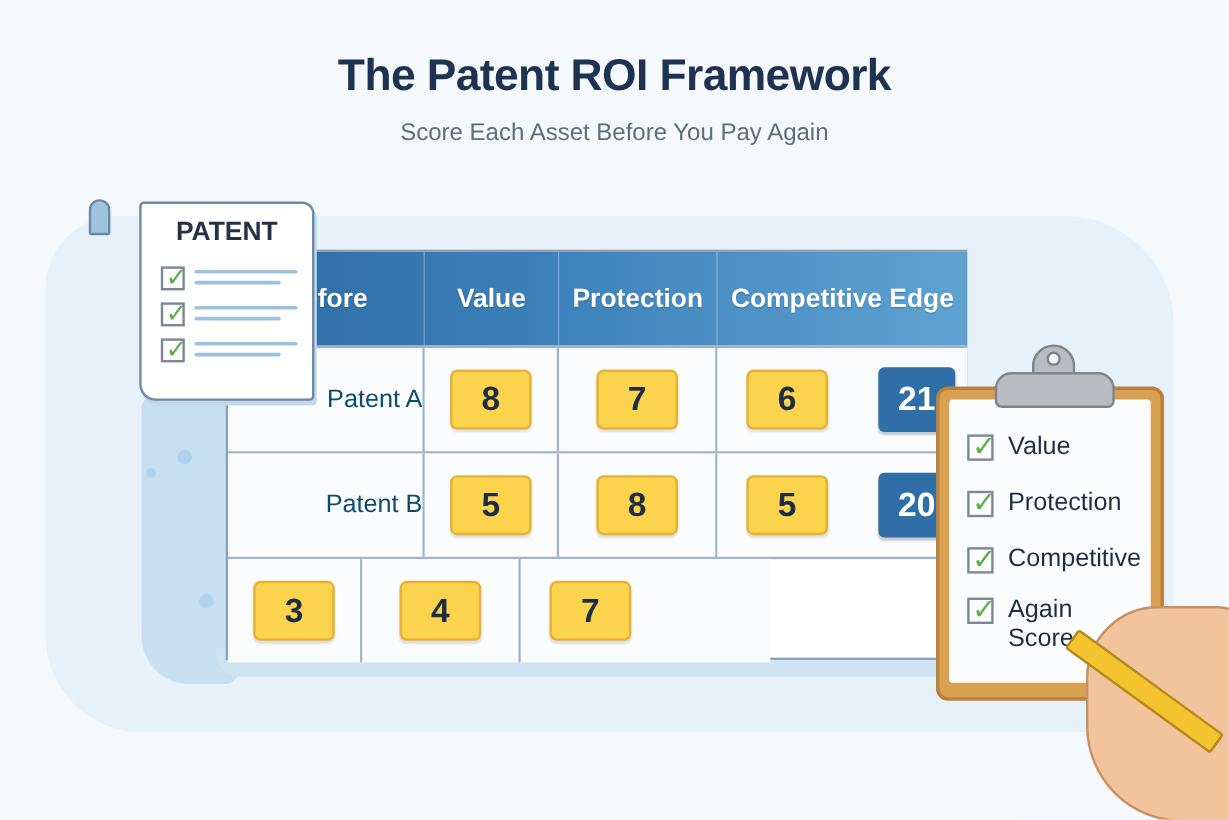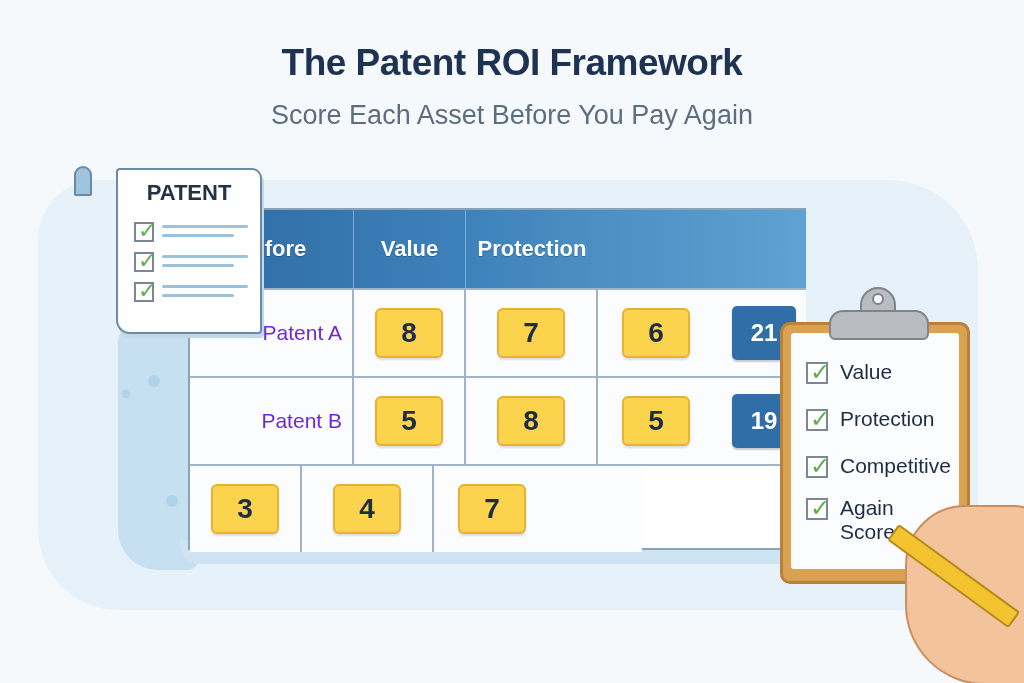"Score Each Asset Before You" .subtitle { font-size: 27px -> 20px }
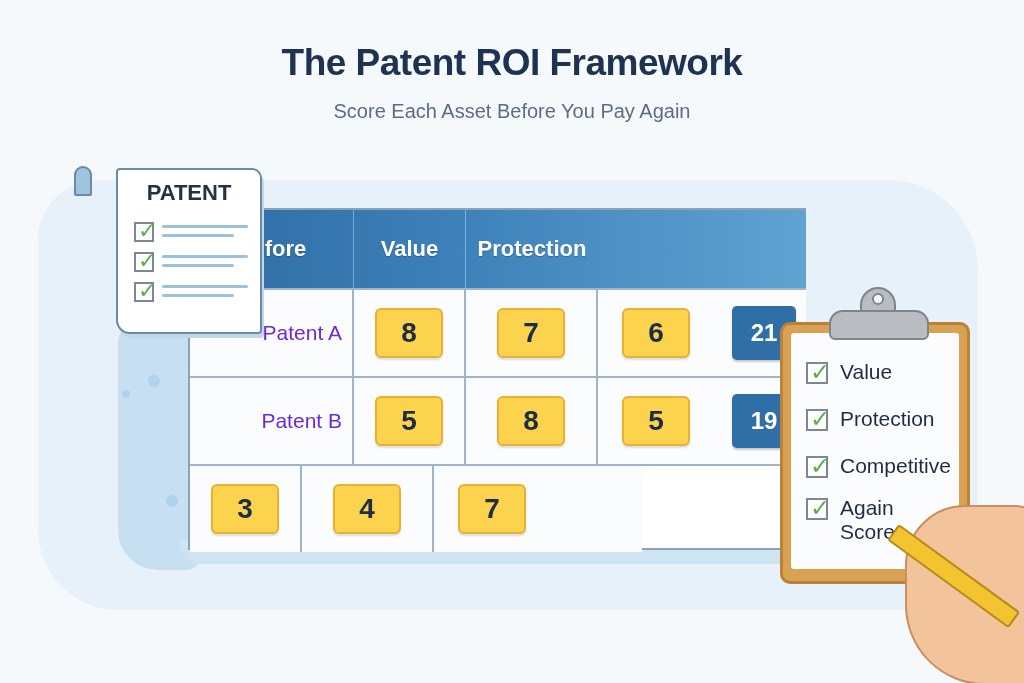"Competitive Edge" div.hcell { html: none -> <div>Competitive Edge</div> }
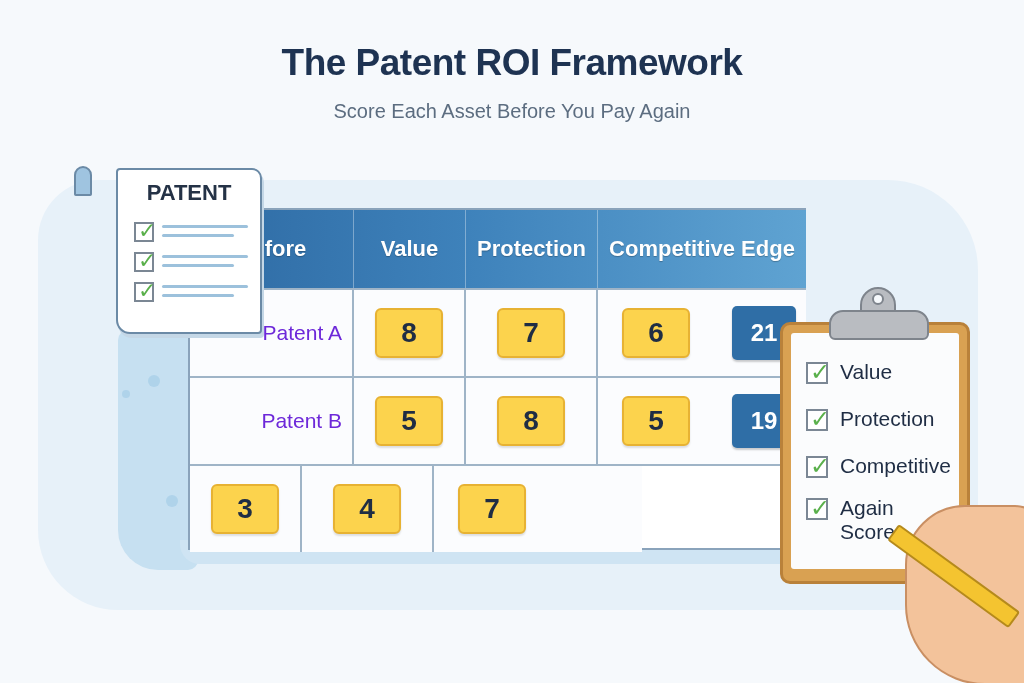"Patent A" .asset-label { color: #6d28d9 -> #0c4a6e; padding-right: 10px -> 0 }
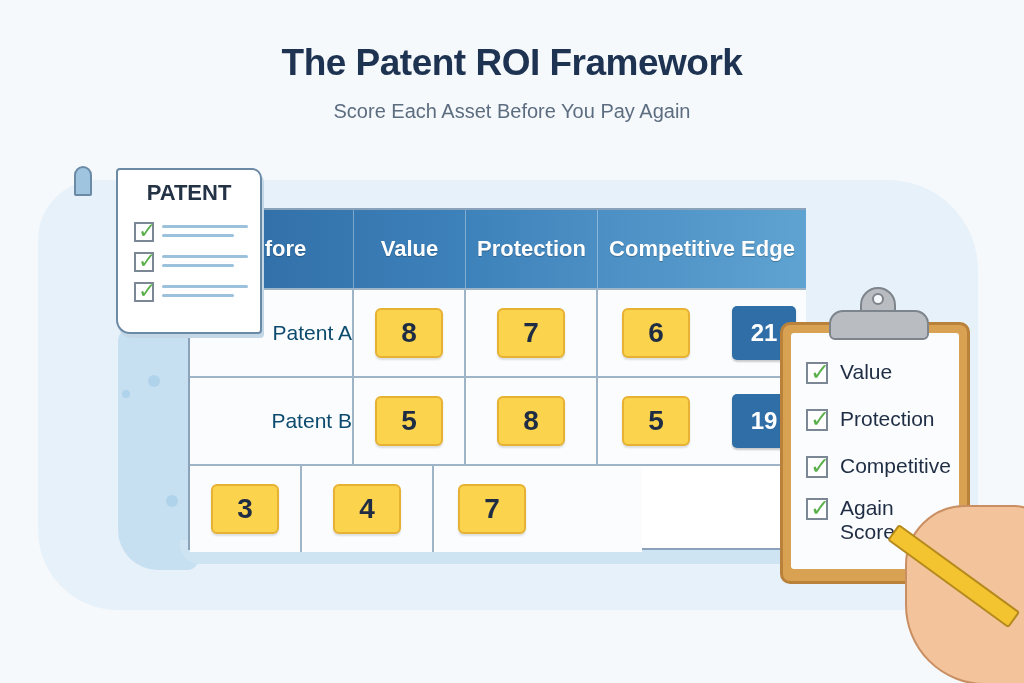"21" .total { font-size: 24px -> 28px }
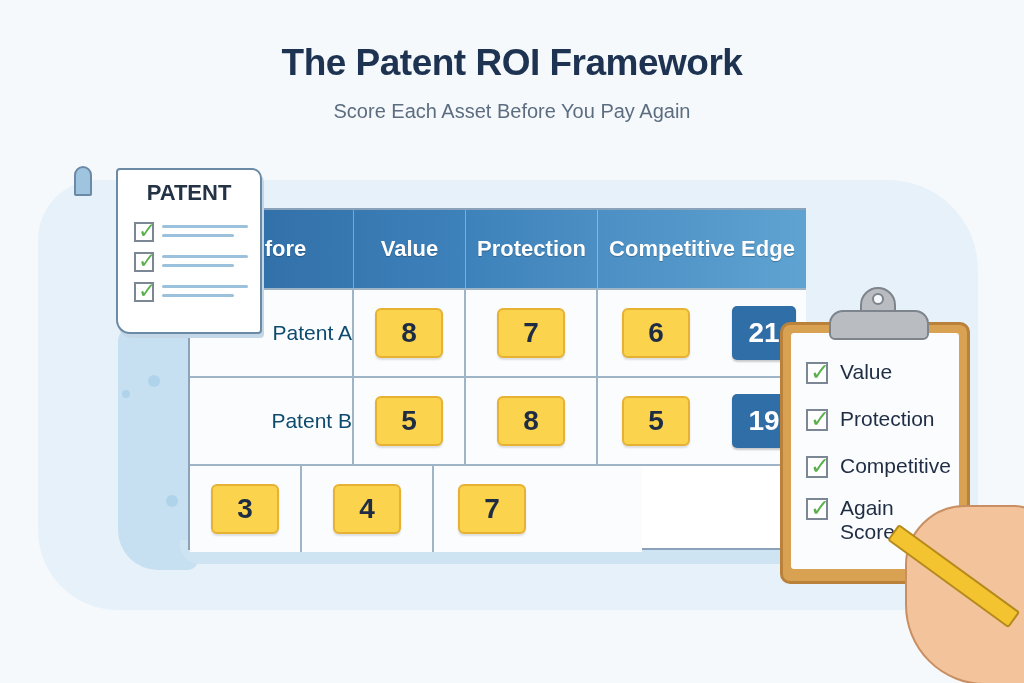"19" div.total { text: 19 -> 20 }
